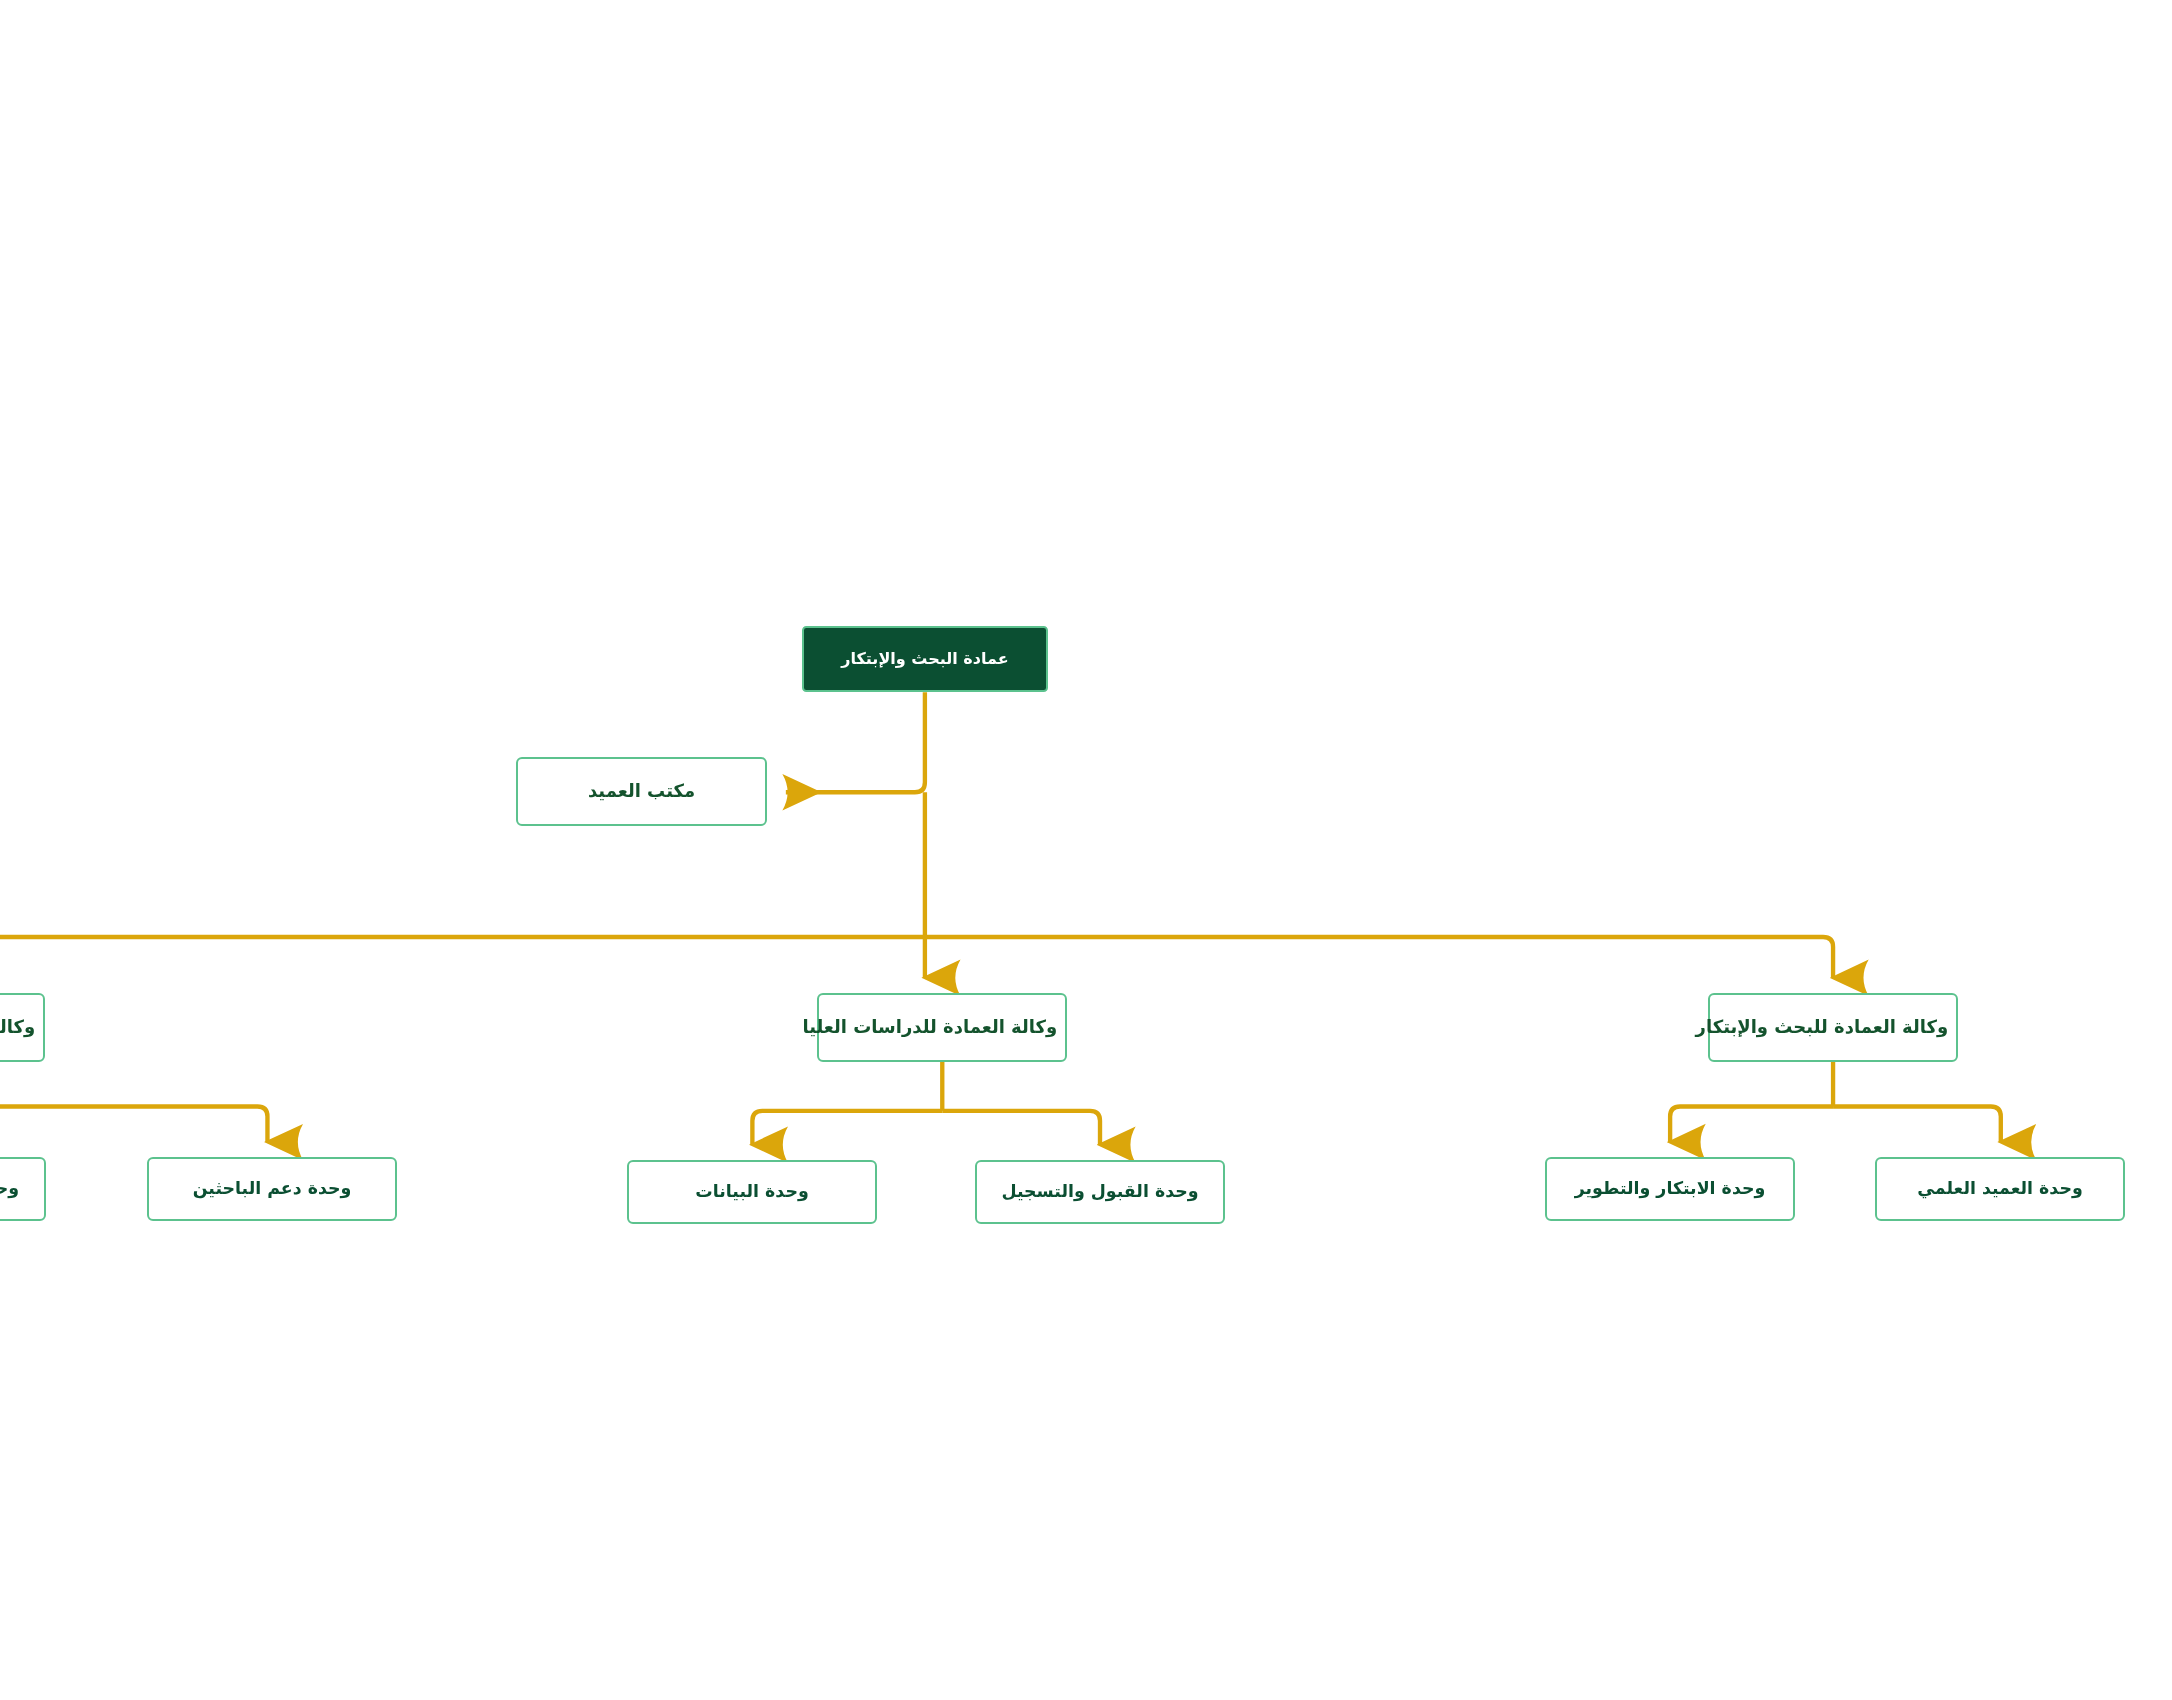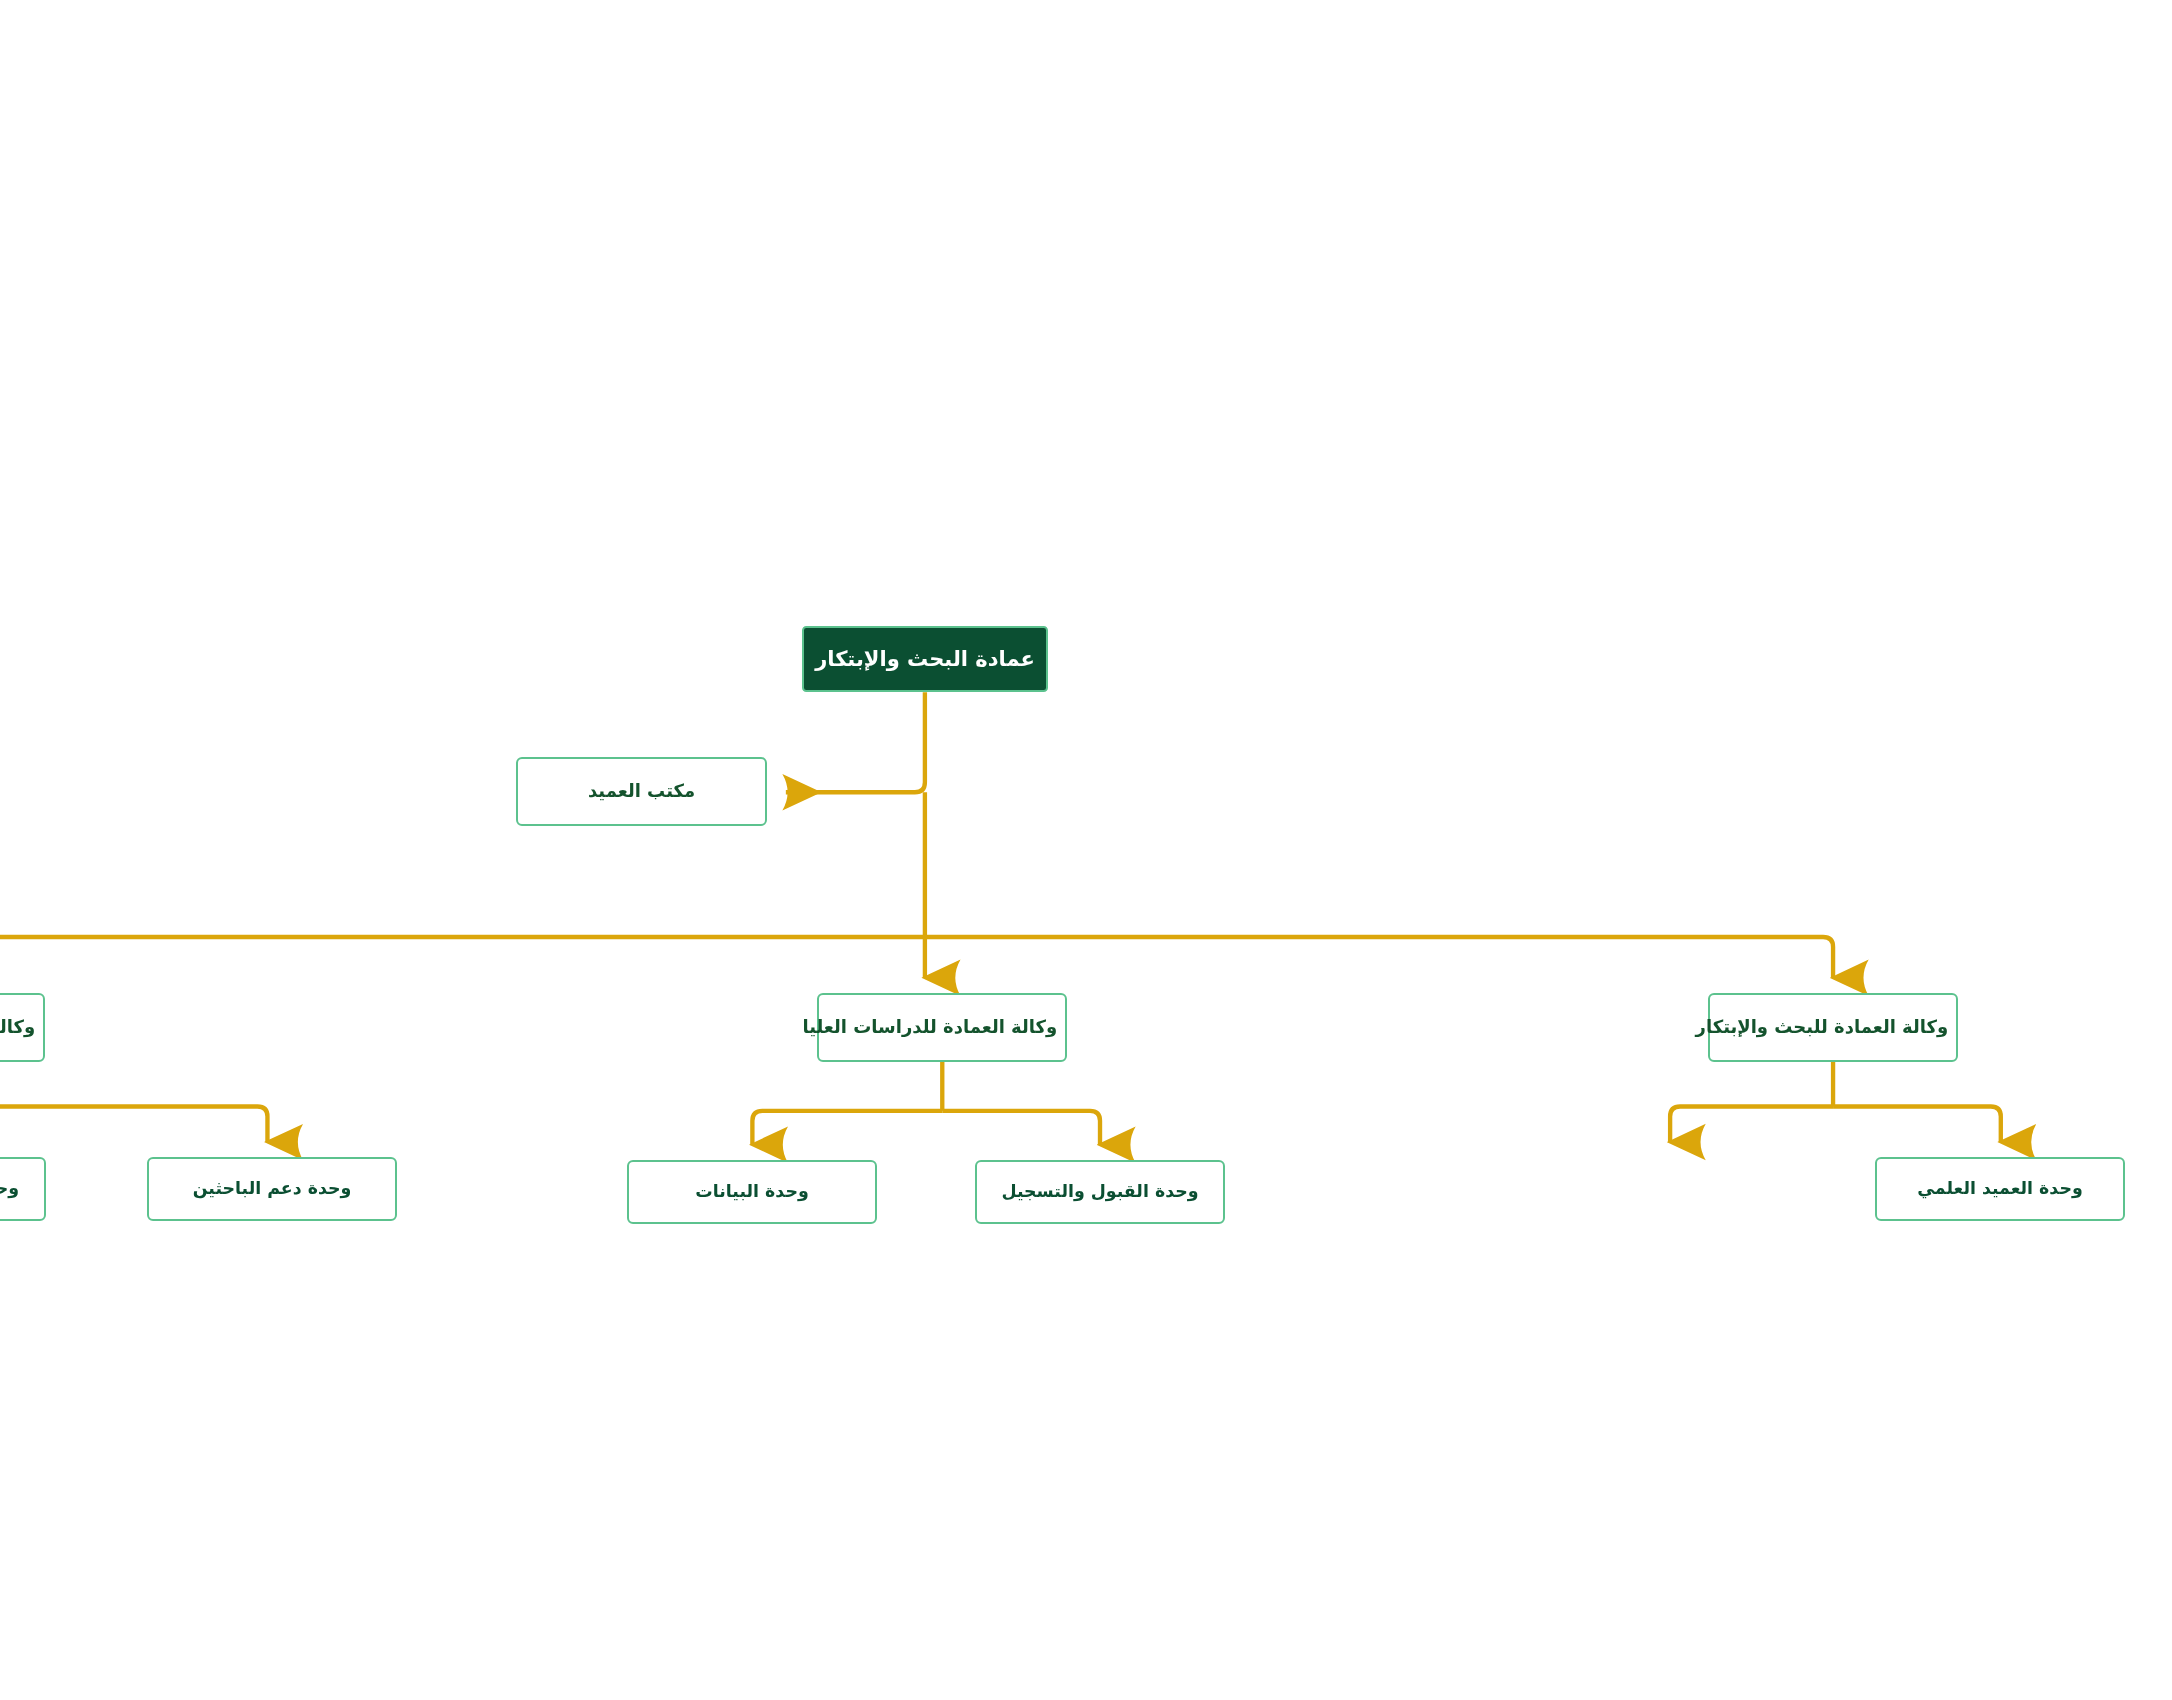"عمادة البحث والإبتكار" .node.root { font-size: 21px -> 16px }
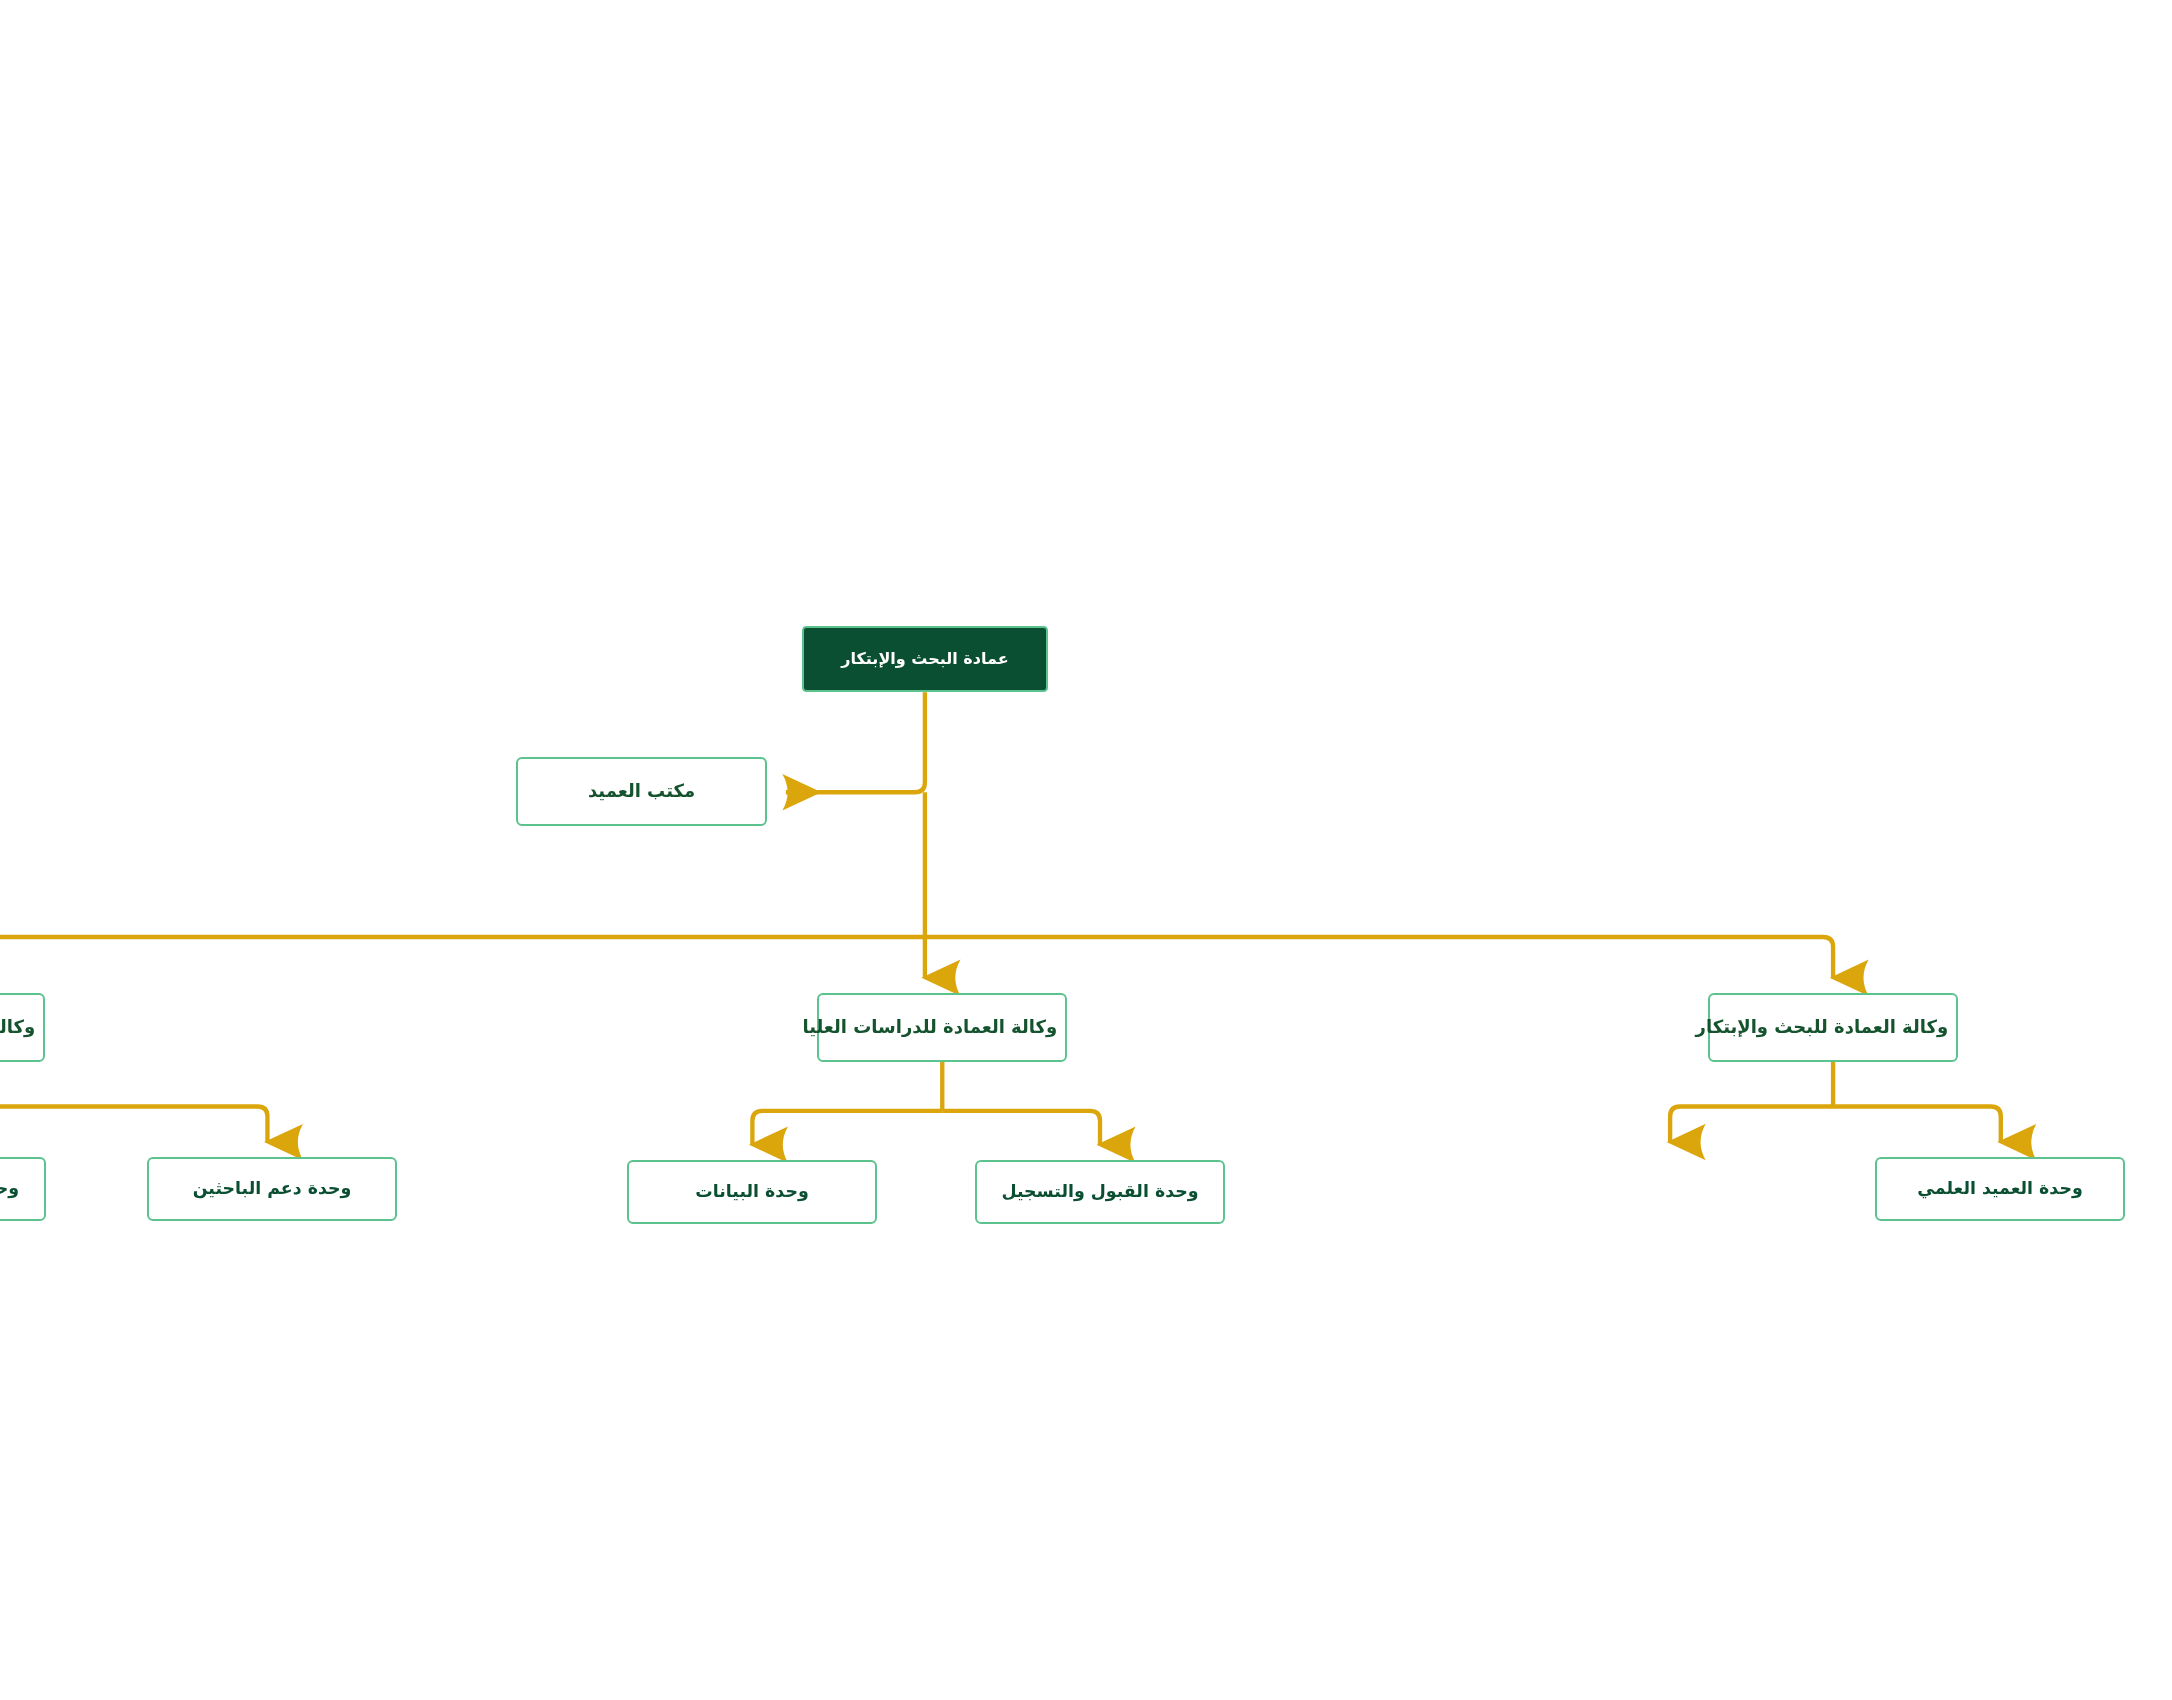"وحدة الابتكار والتطوير" div.node { html: none -> <div> <span>وحدة الابتكار والتطوير</span> </div> }
